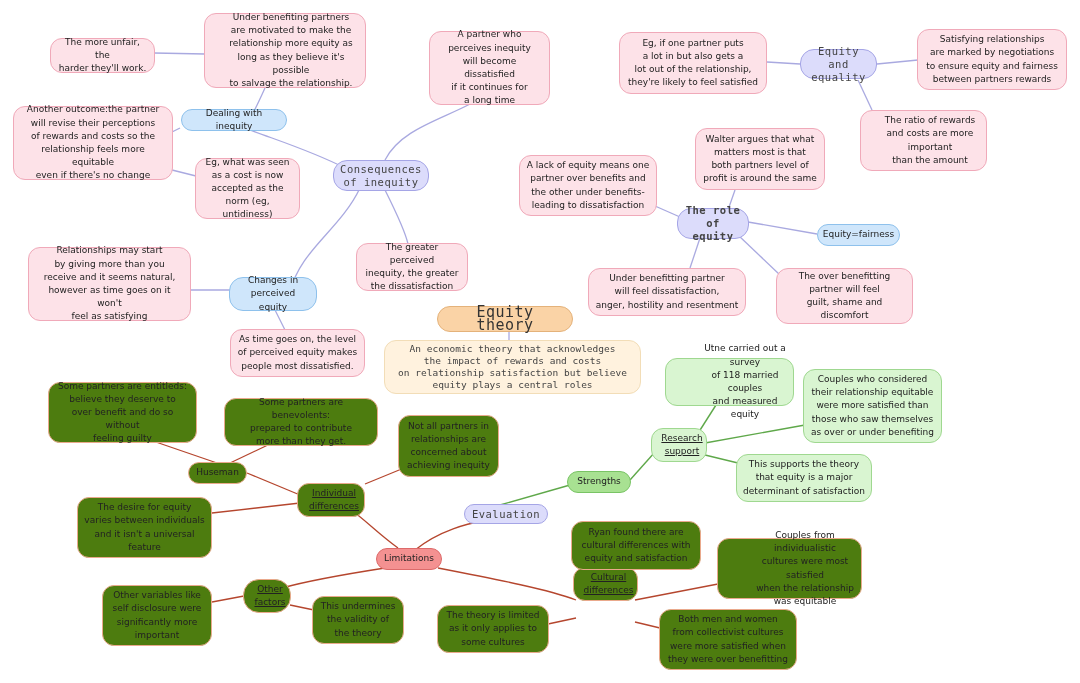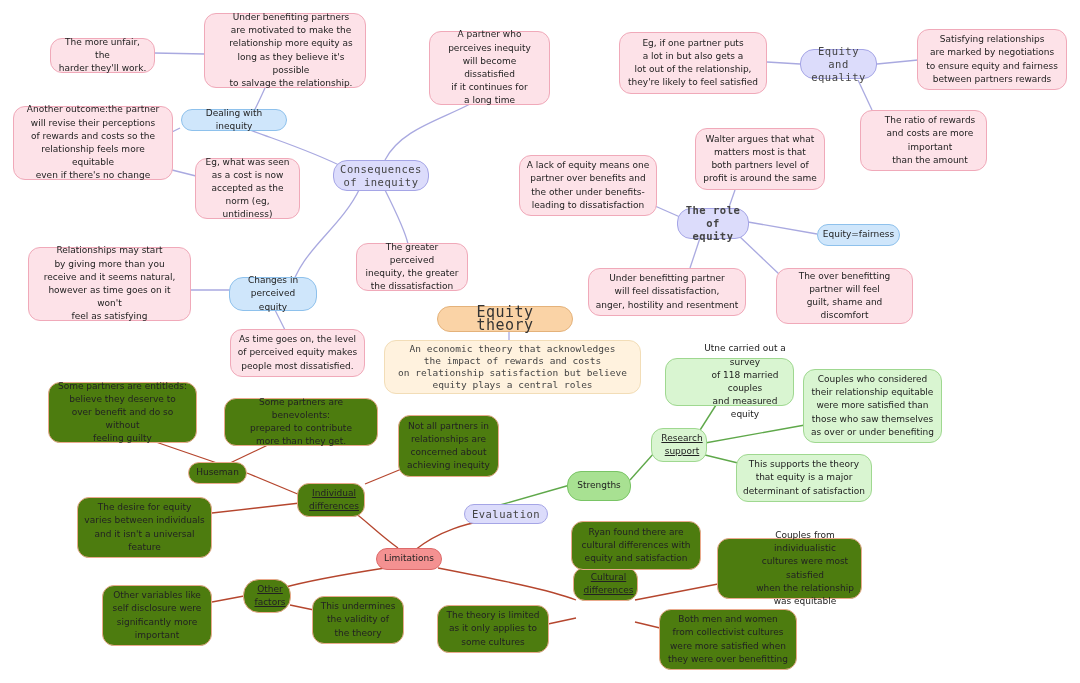"Strengths" div.node { height: 30px -> 22px }
